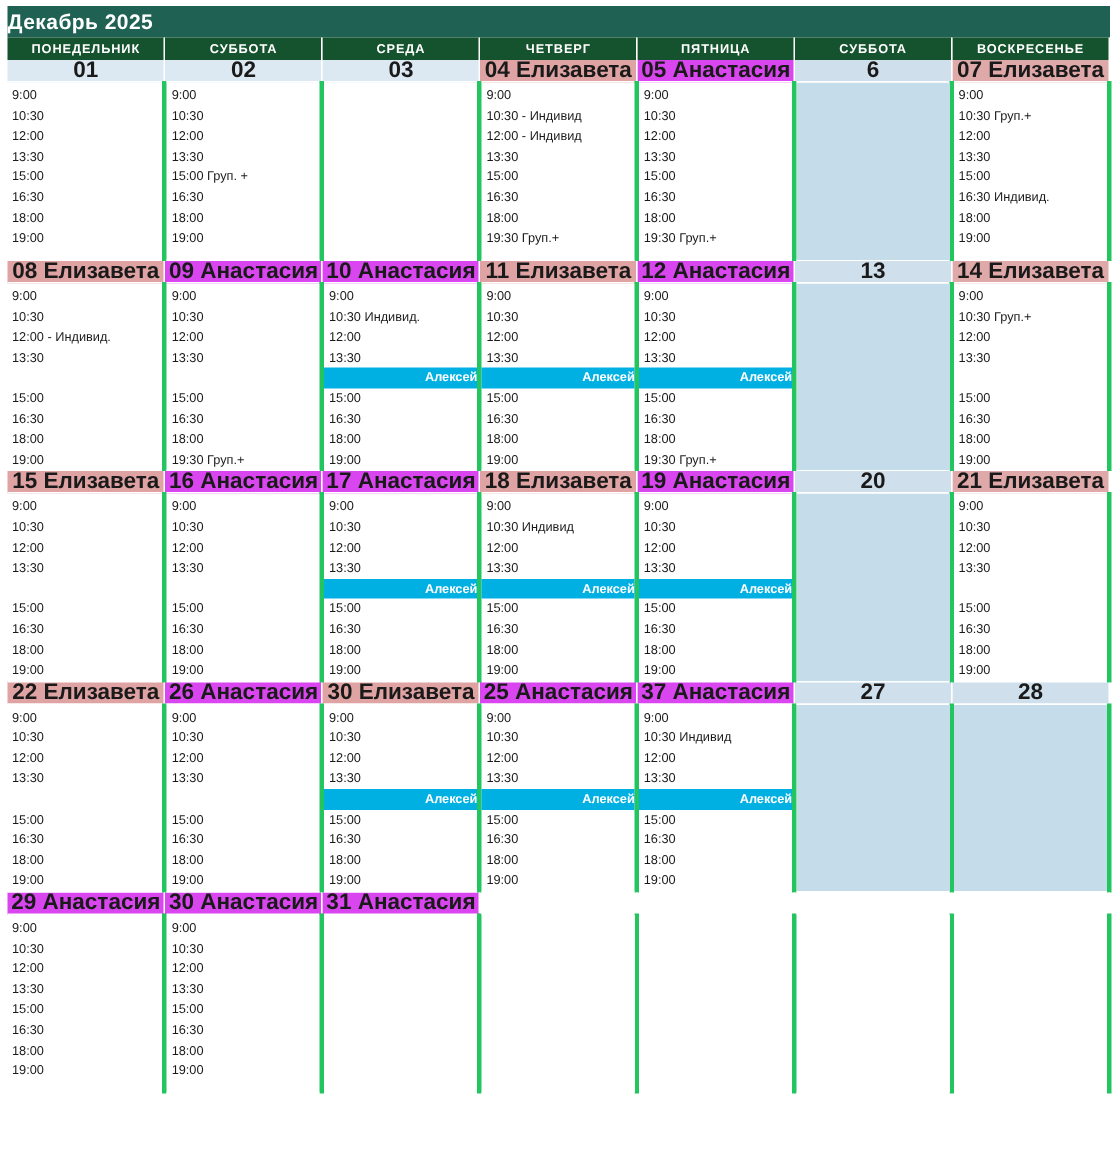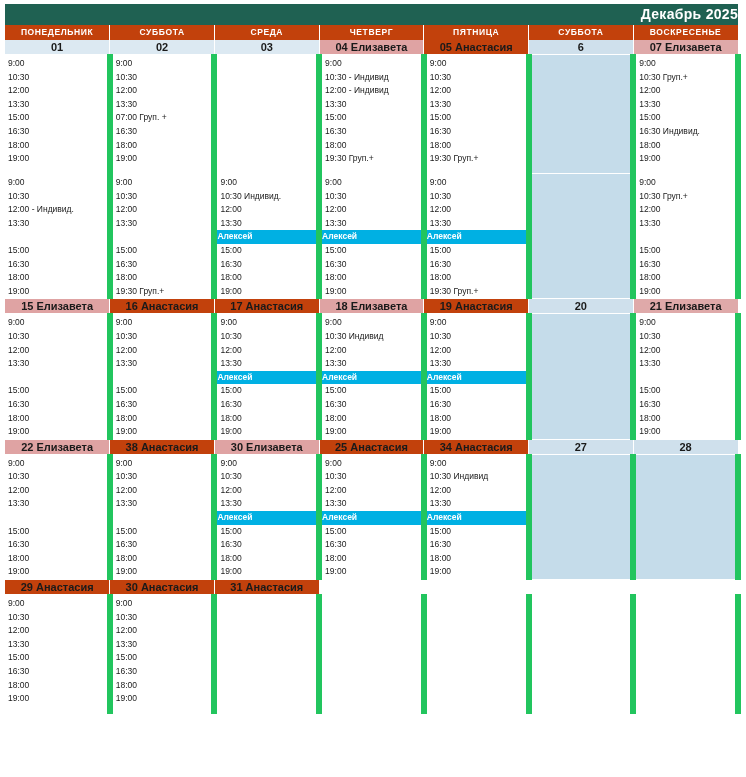"Декабрь 2025" .title-bar { text-align: right -> left }
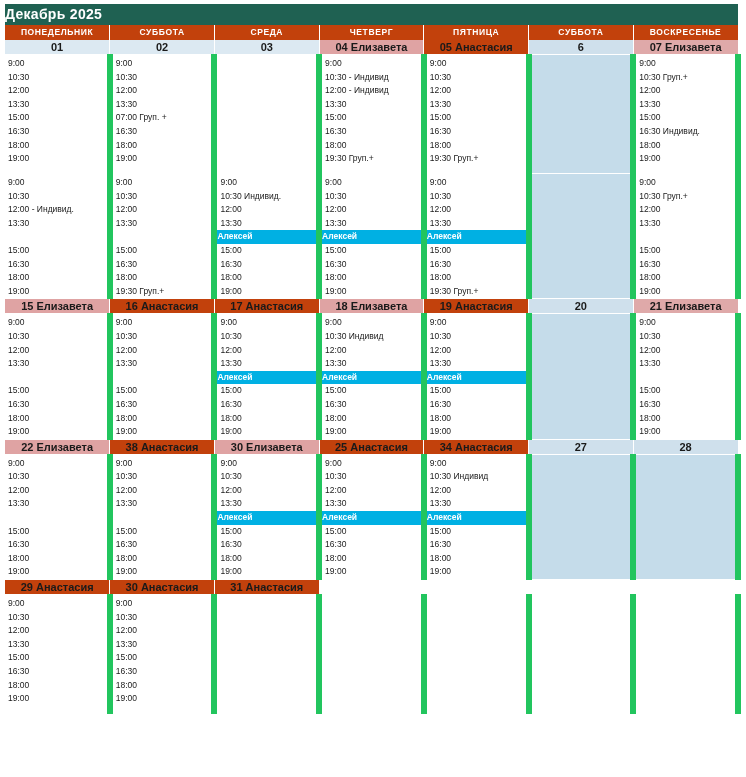"ПОНЕДЕЛЬНИК" .dow { background: #c2410c -> #14532d }
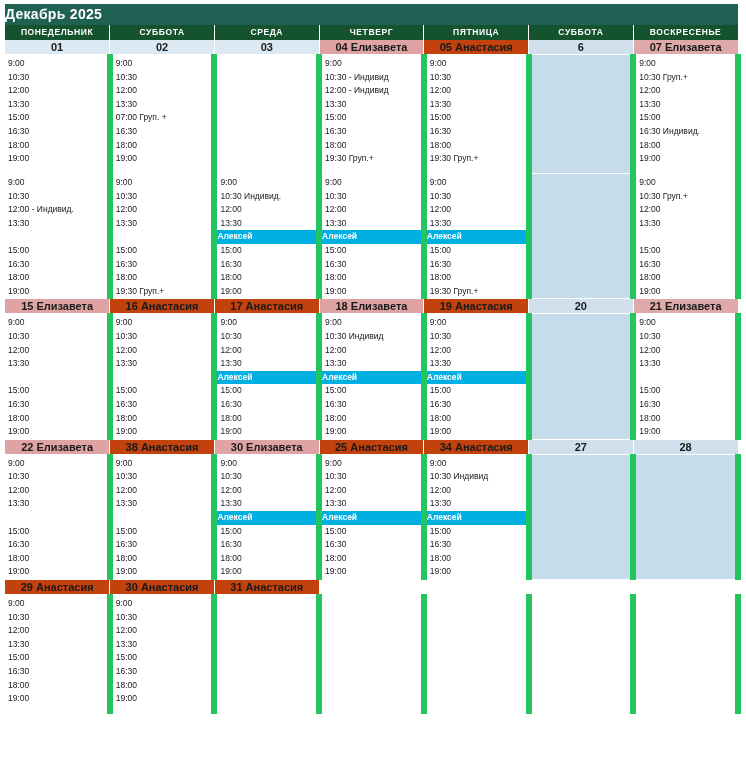"01" .daynum { font-size: 11px -> 15px }
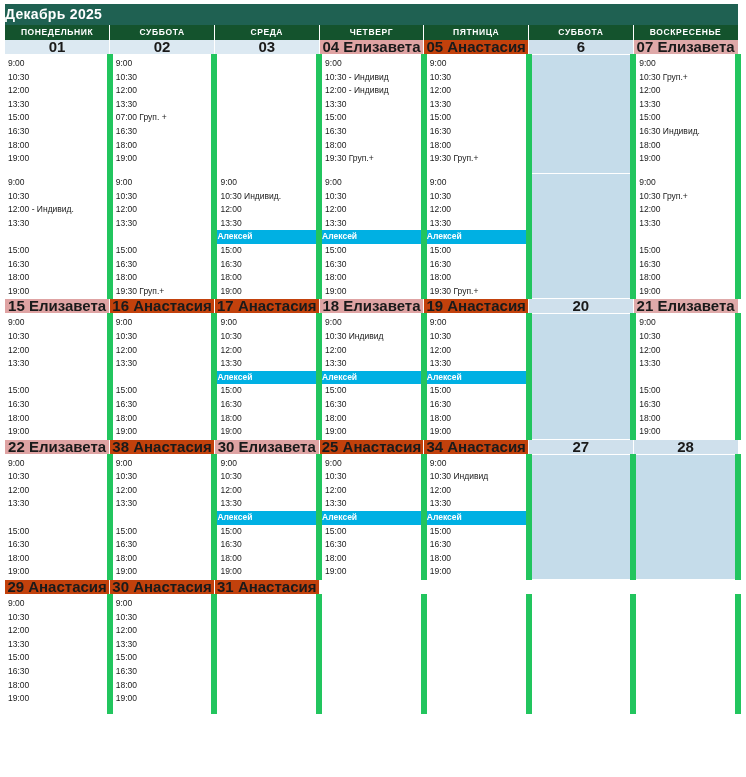"05 Анастасия" .c-purple { background: #c2410c -> #d946ef }
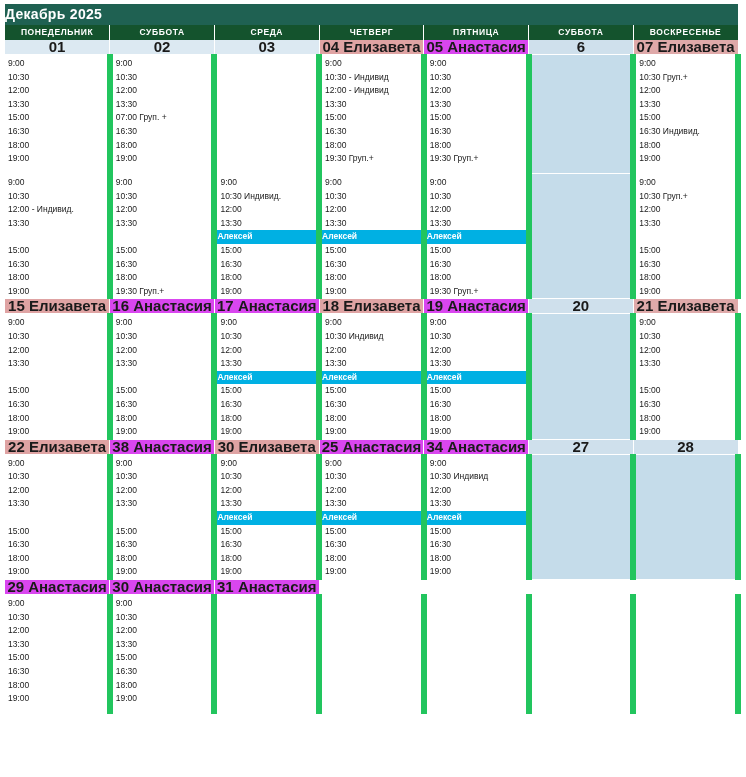"9:00" .cell { border-right: 6px solid #22c55e -> 3px solid #22c55e }
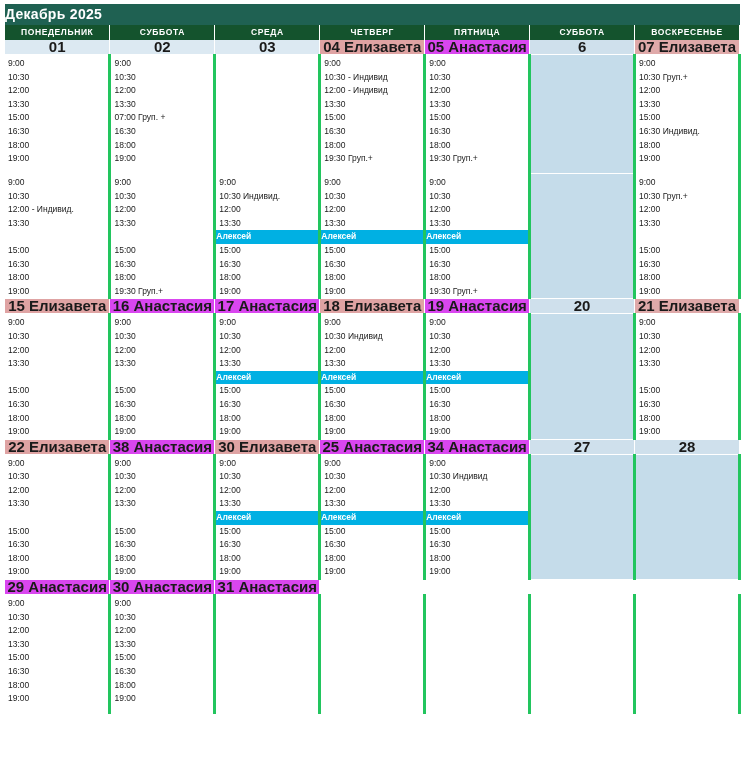"07:00 Груп. +" div.slot { text: 07:00 -> 15:00 }
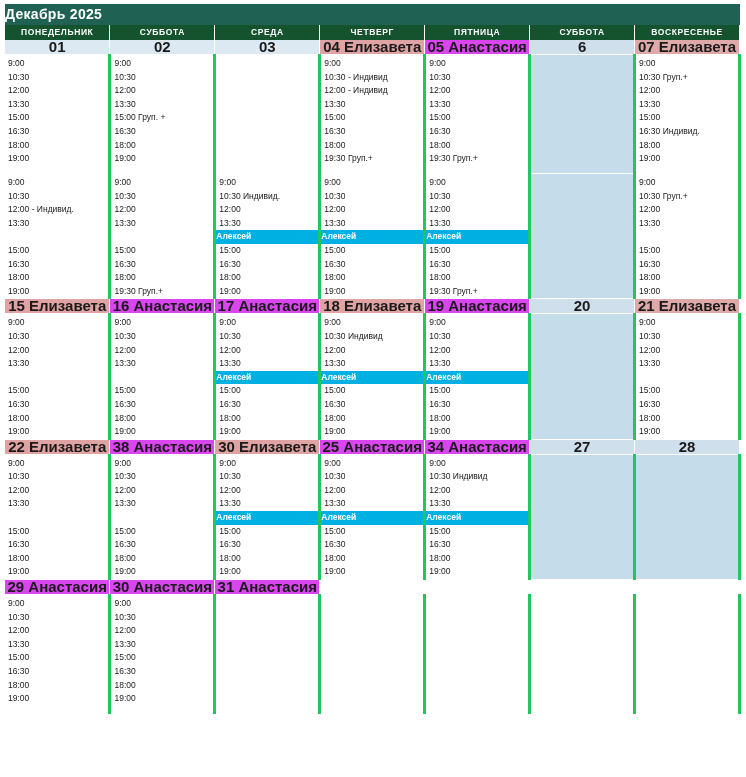"08 Елизавета" tr { html: none -> <tr> <td>08 Елизавета</td> <td>09 Анастасия</td> <td>10 Анастасия</td> <td>11 Елизавета</td> <td>12 Анастасия</td> <td>13</td> <td>14 Елизавета</td> </tr> }
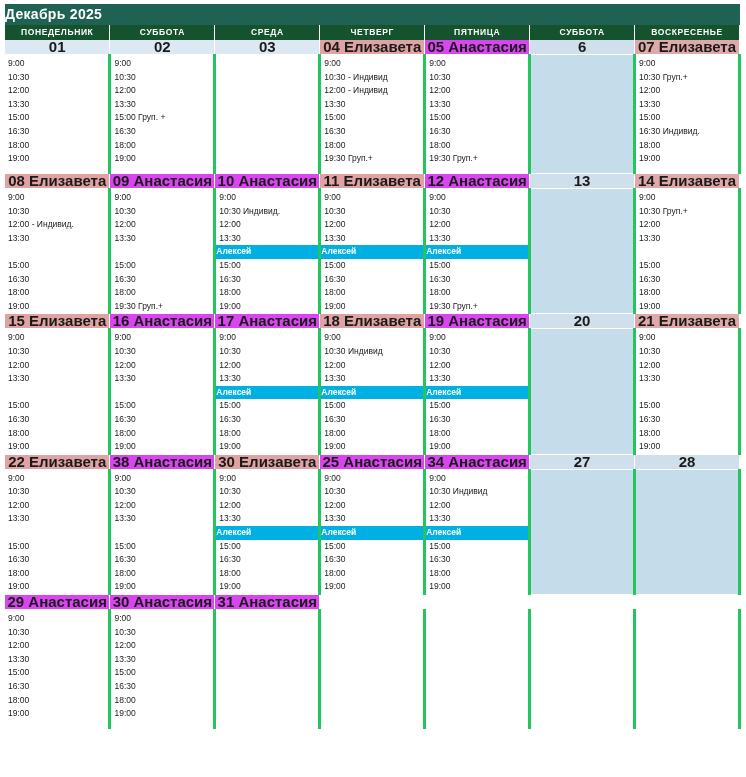"Алексей" .slot.coach { text-align: left -> right }
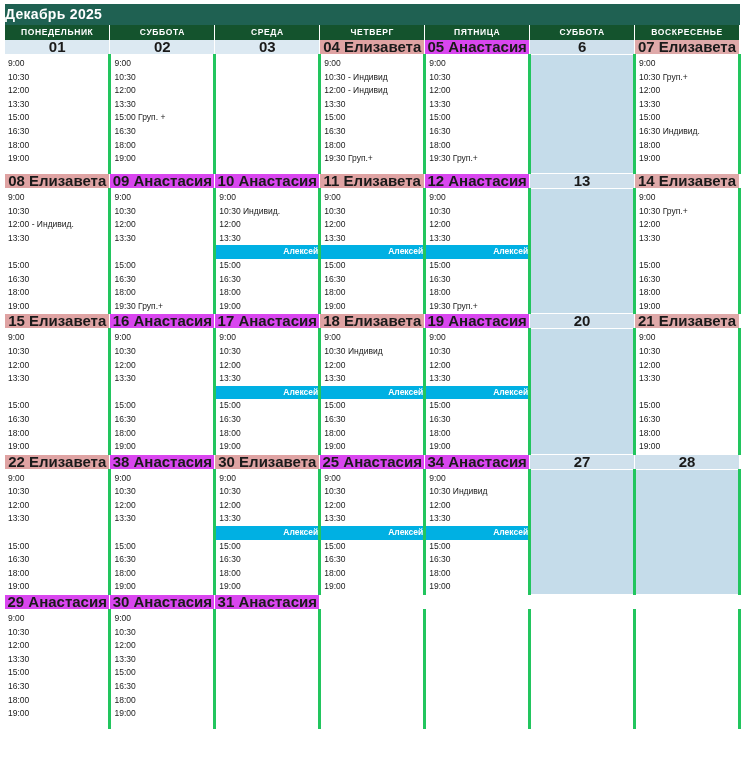"38 Анастасия" td.daynum { text: 38 -> 26 }
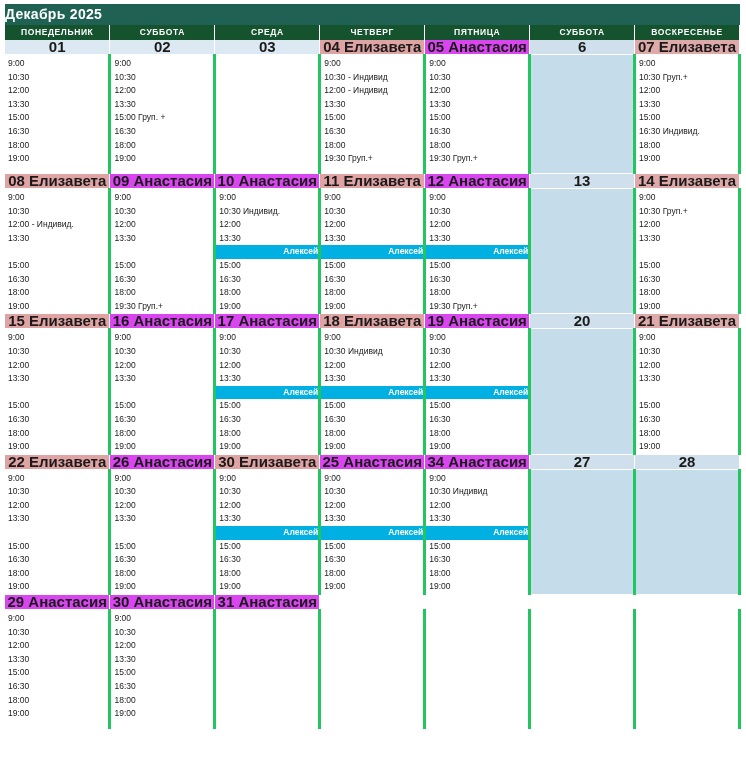"34 Анастасия" td.daynum { text: 34 -> 37 }
